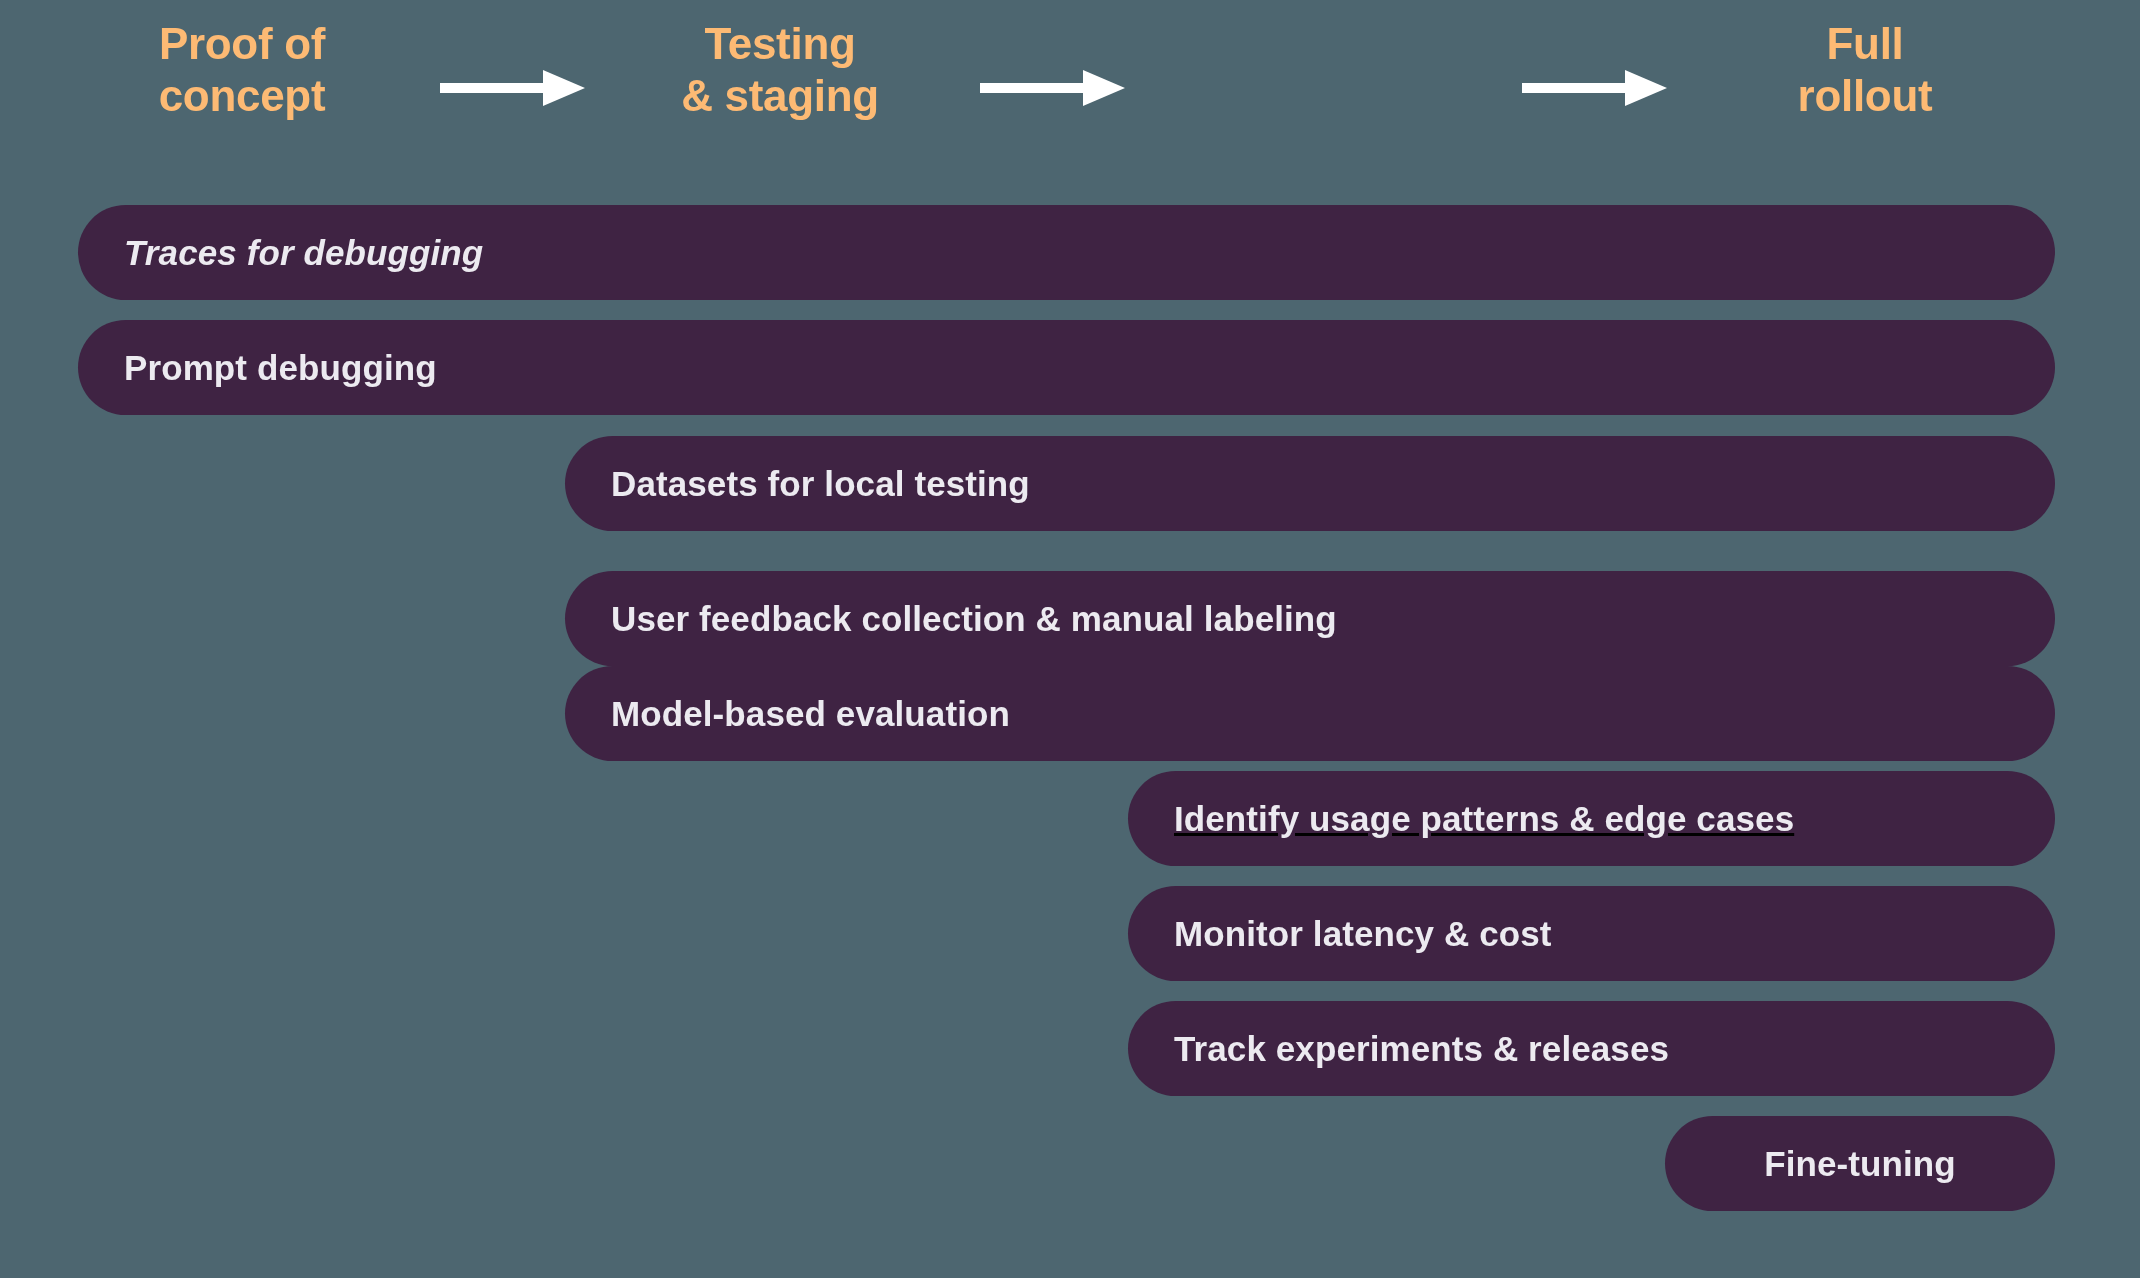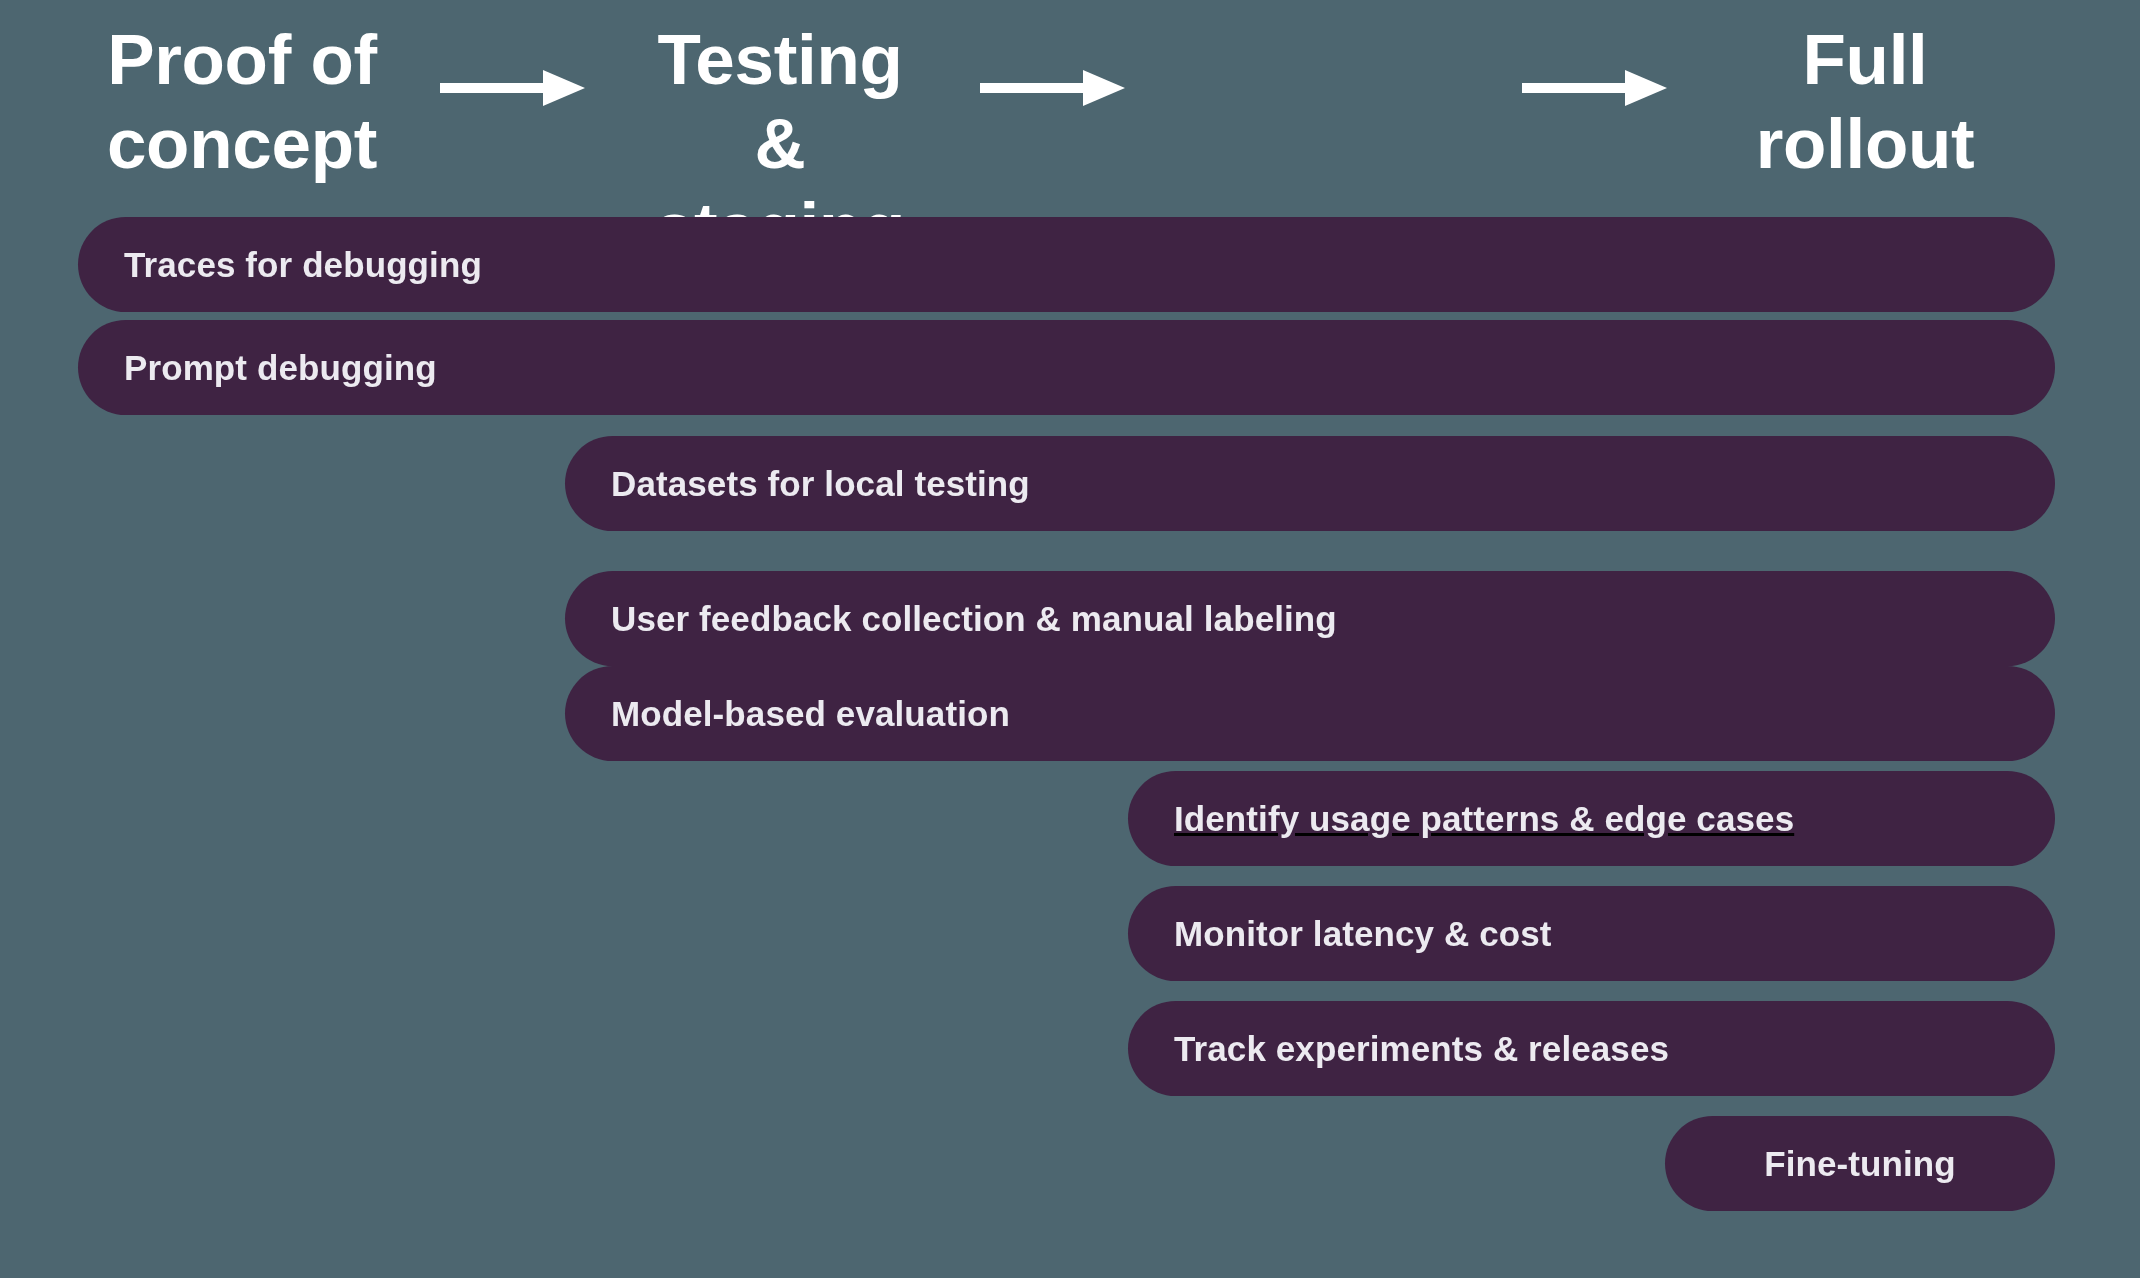"Proof of" .phase-label { color: #ffffff -> #fdba74; font-size: 71px -> 44px }
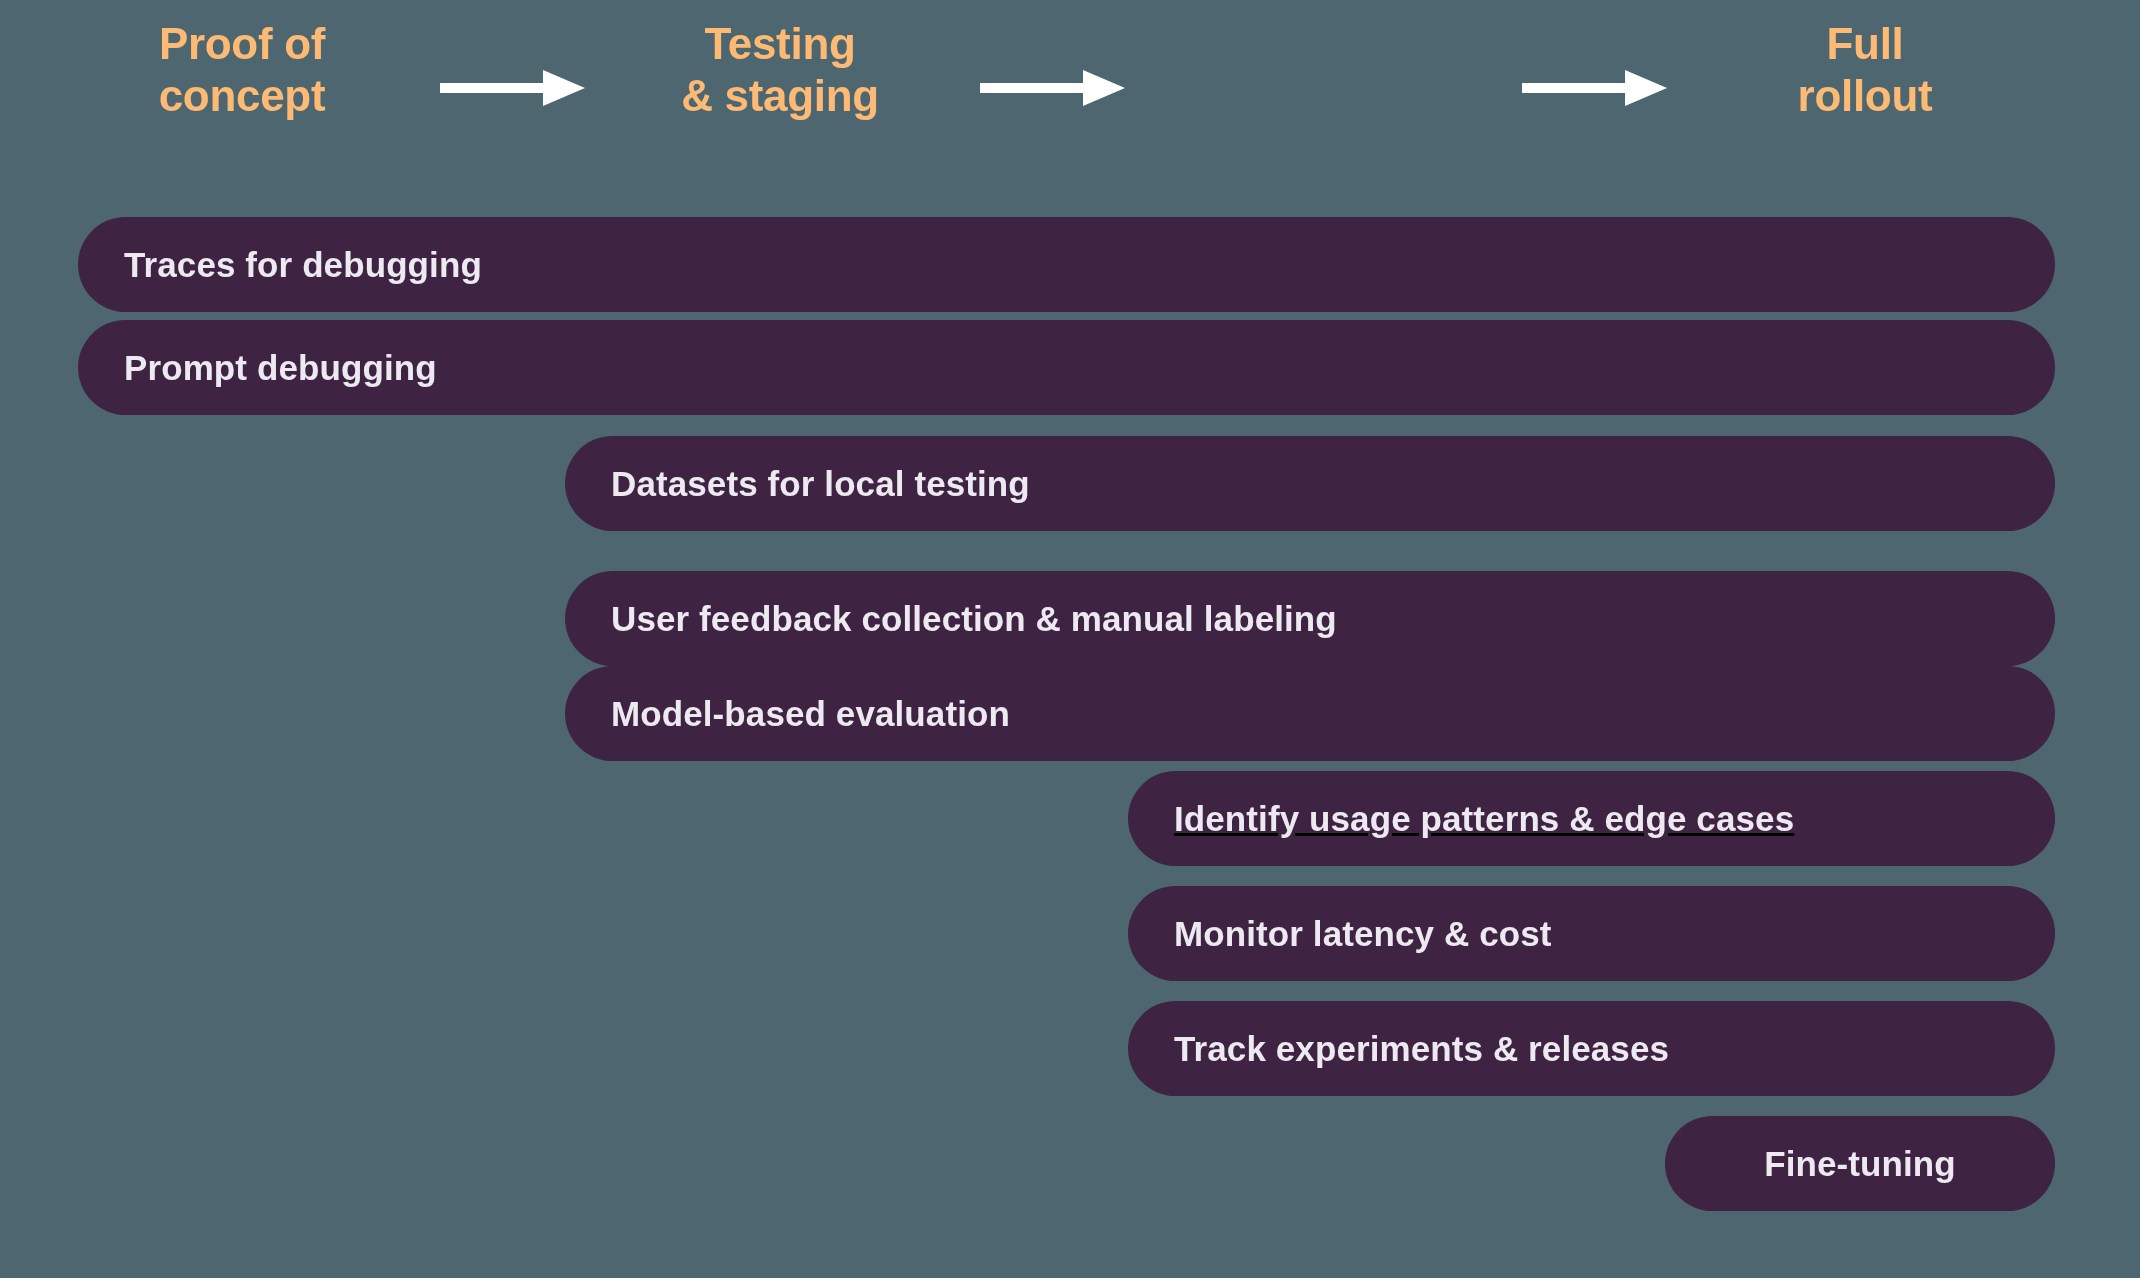"Traces for debugging" div.bar { font-style: none -> italic; top: 217px -> 205px }
